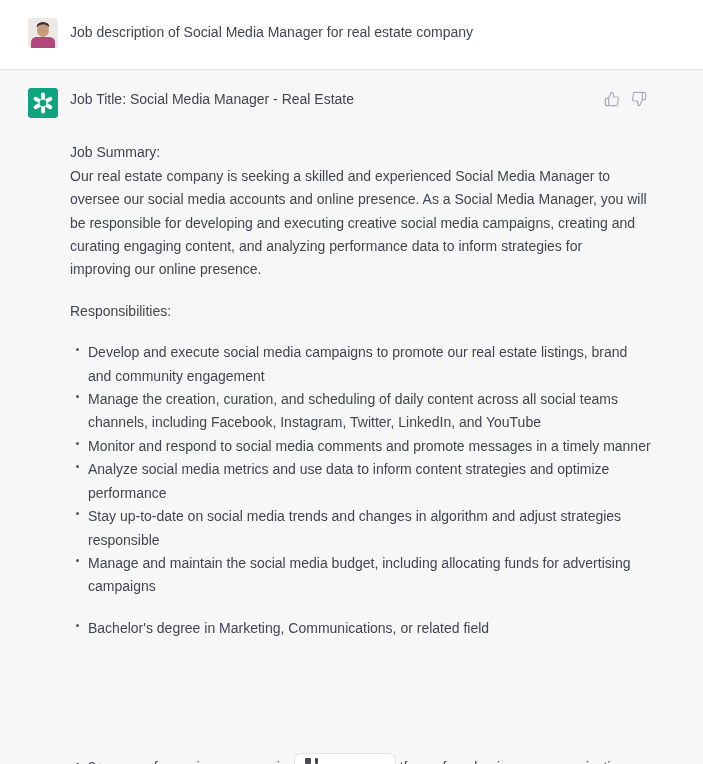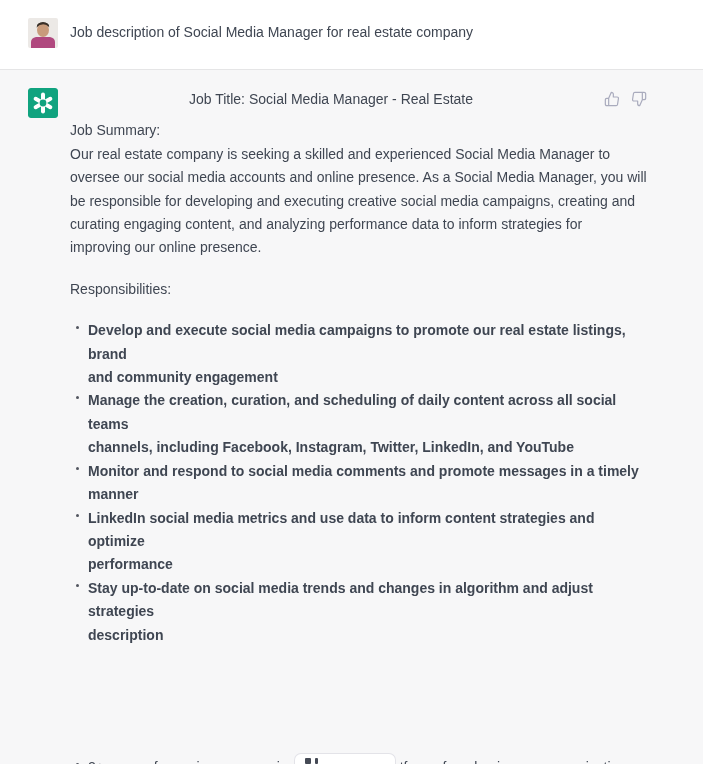"Job Title: Social Media Manager" .title-row p { margin-bottom: 8px -> 30px; text-align: center -> none }
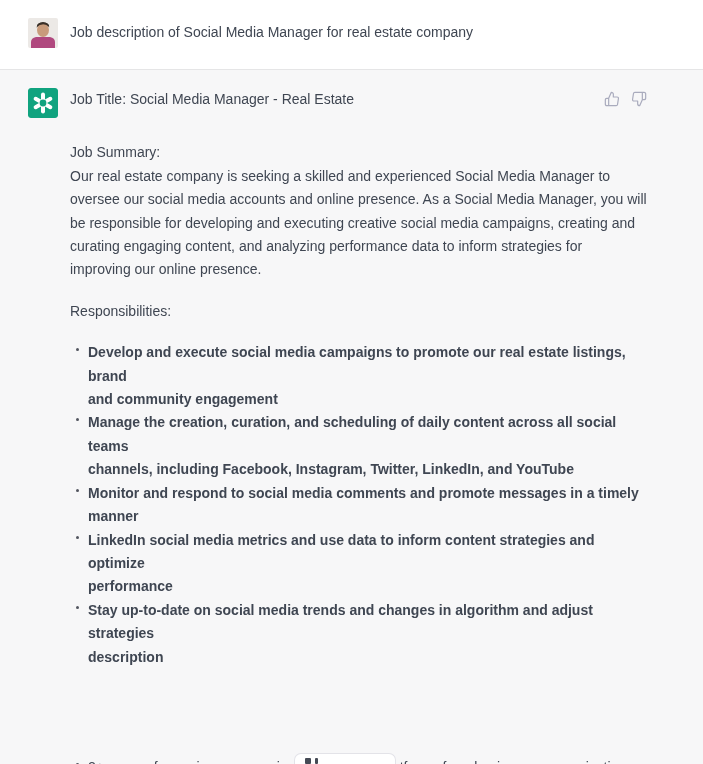"Develop and execute social media" ul.bullet-list li { font-weight: bold -> none }
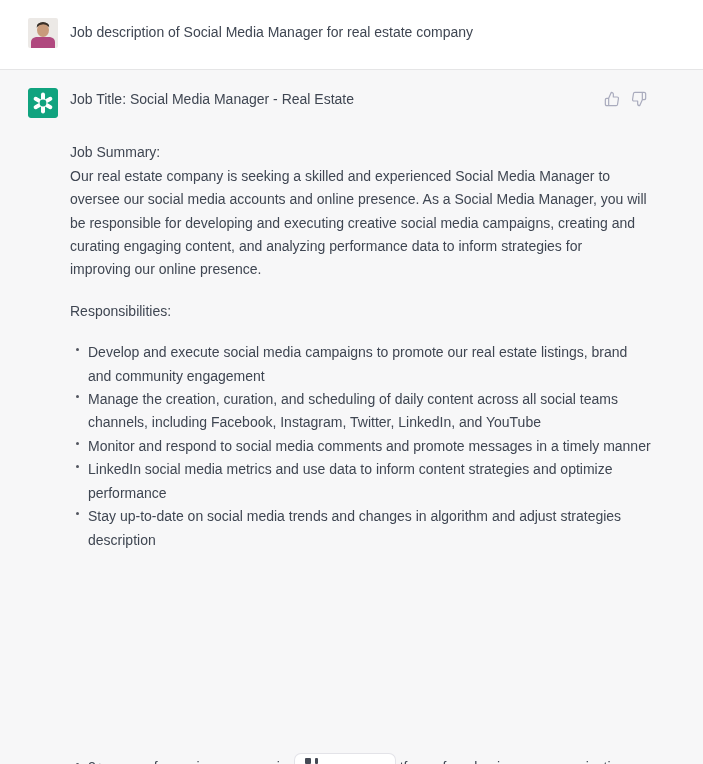"LinkedIn social media metrics and" li { text: LinkedIn -> Analyze }
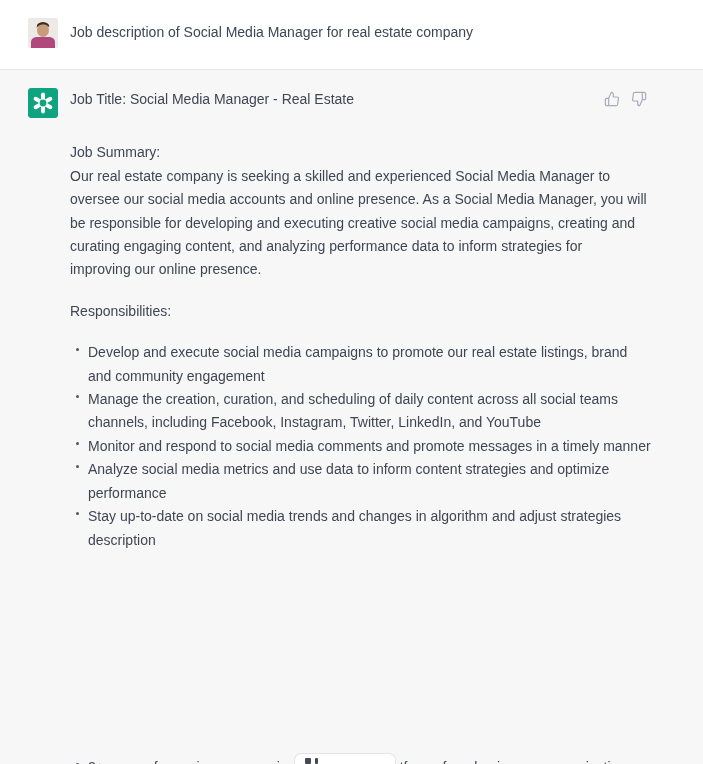"Stay up-to-date on social media" li { text: description -> responsible }
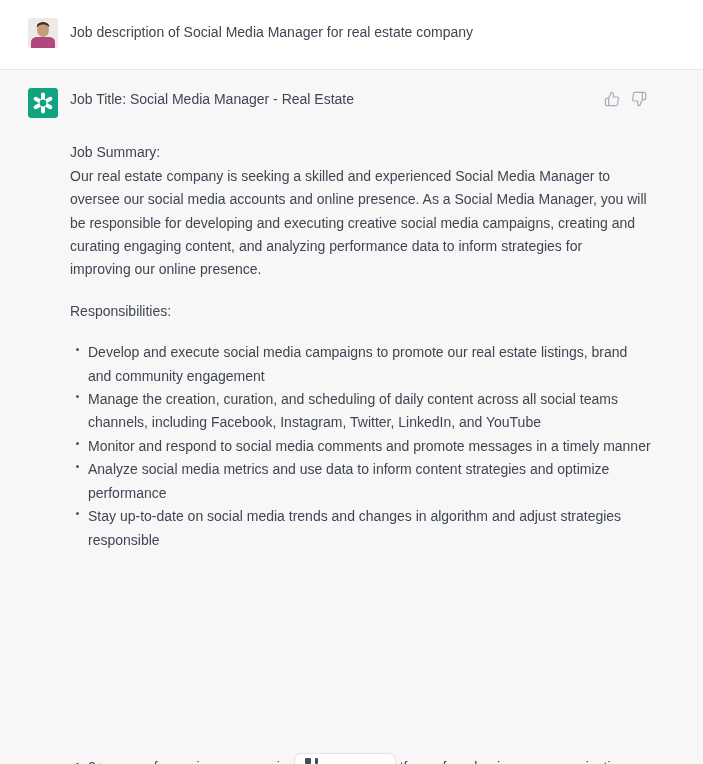"Manage and maintain the social" li { html: none -> <li>Manage and maintain the social media budget, including allocating funds for advertising campaigns</li> }
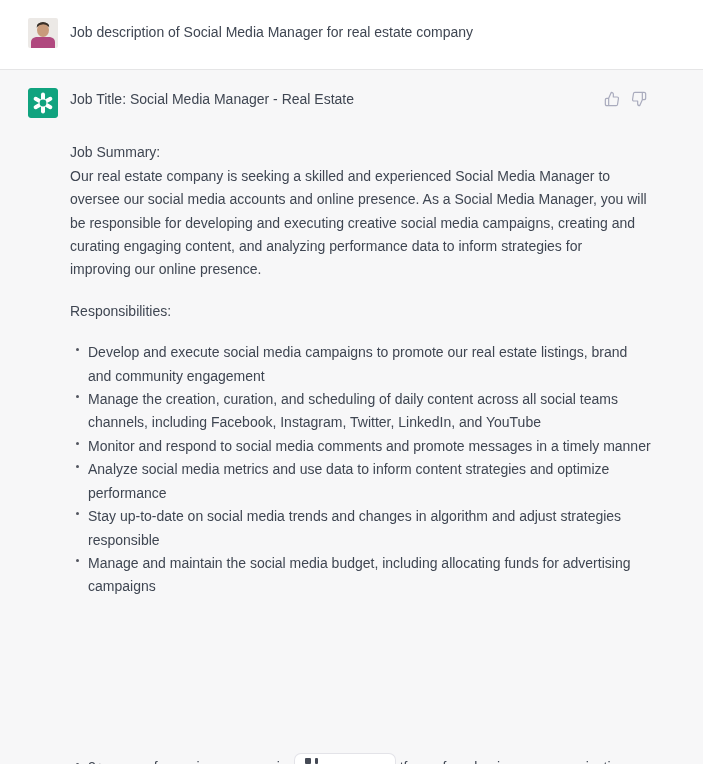"Bachelor's degree in Marketing," ul.bullet-list { html: none -> <ul> <li>Bachelor's degree in Marketing, Communications, or related field</li> </ul> }
